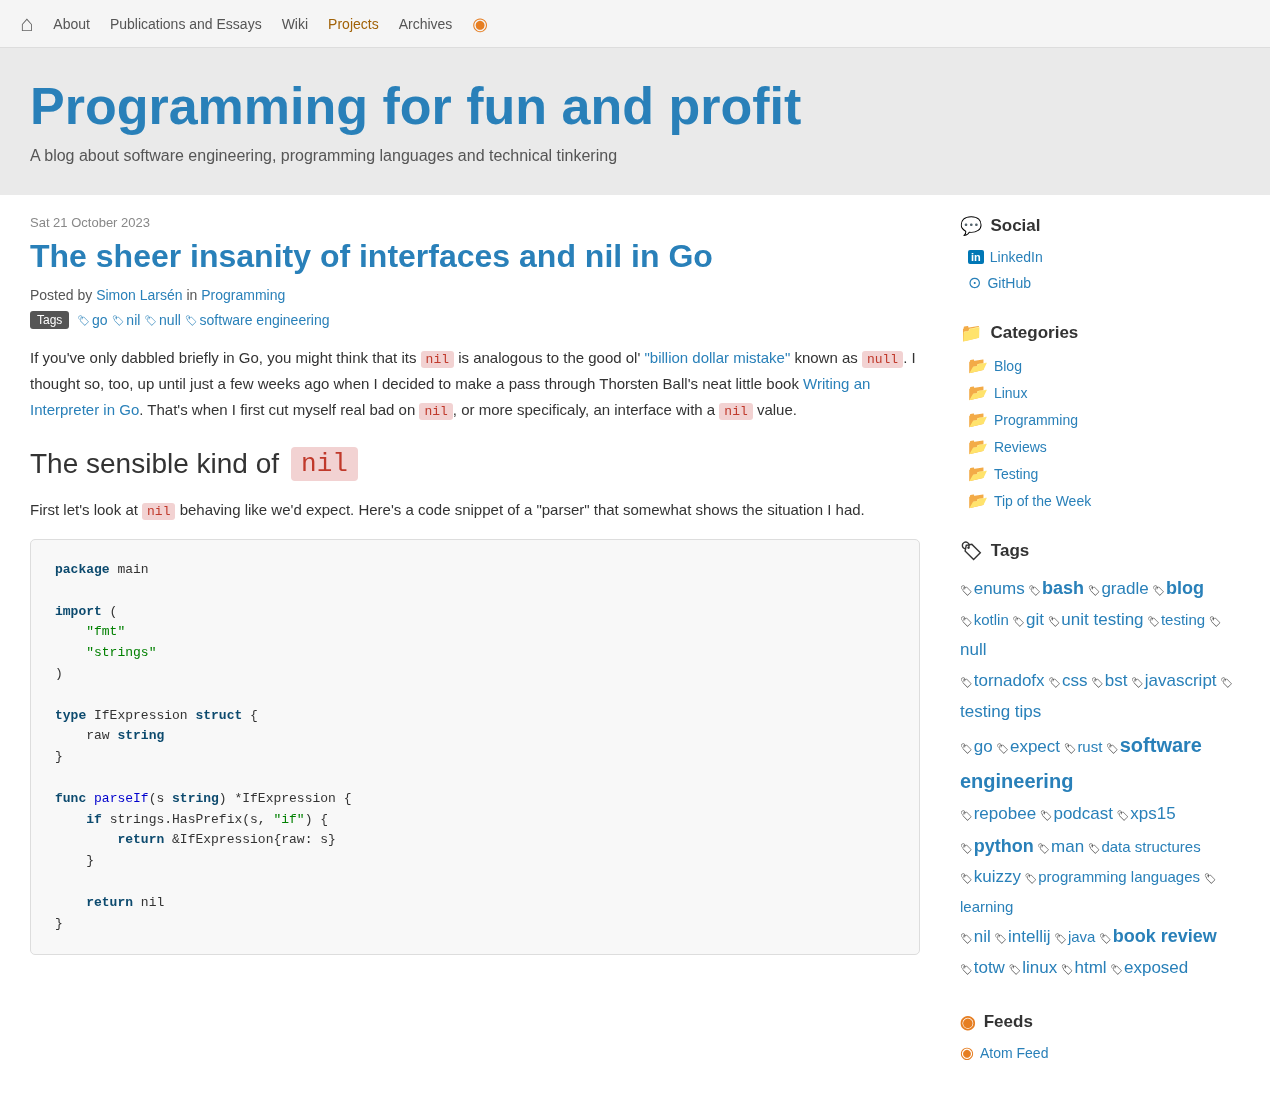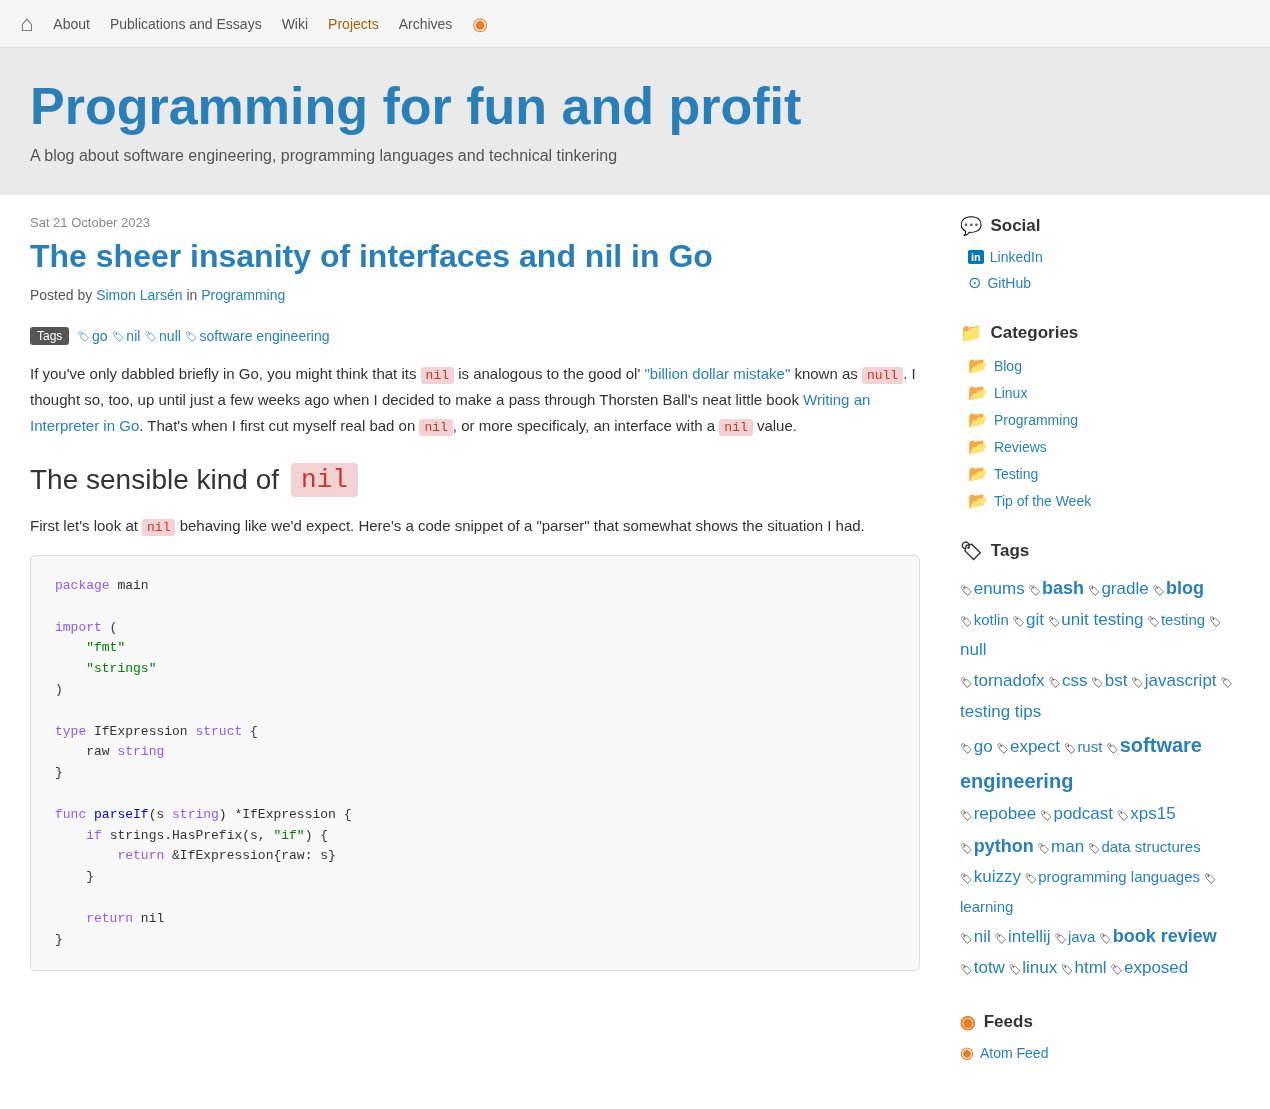"Posted by Simon Larsén in" .post-meta { margin-bottom: 24px -> 8px }
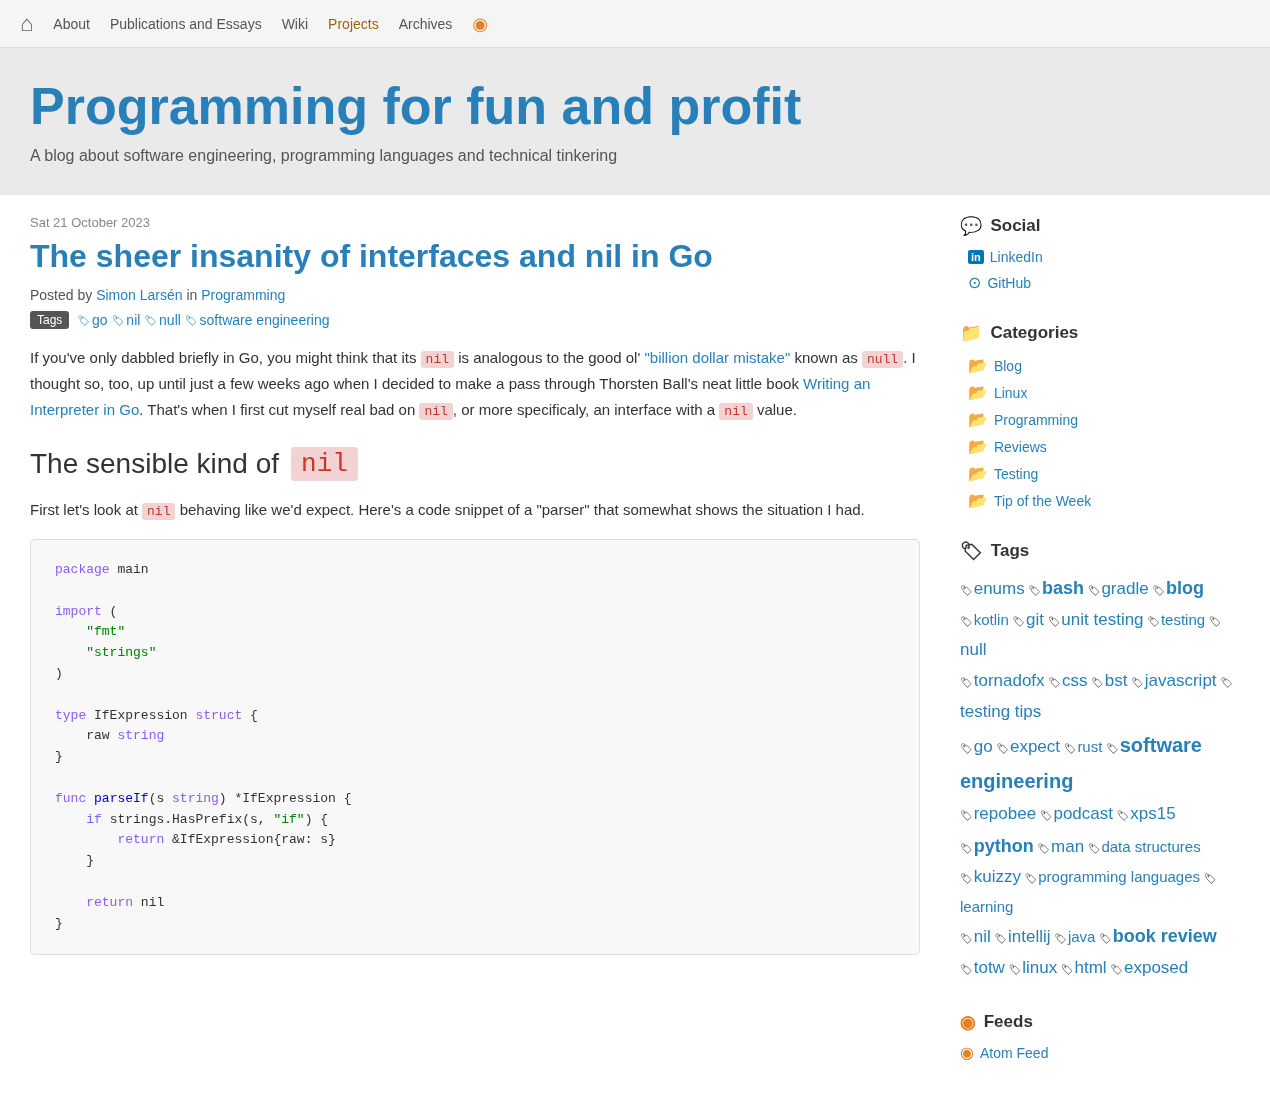"package" .kw { color: #8b5cf6 -> #0c4a6e; font-weight: normal -> bold }
